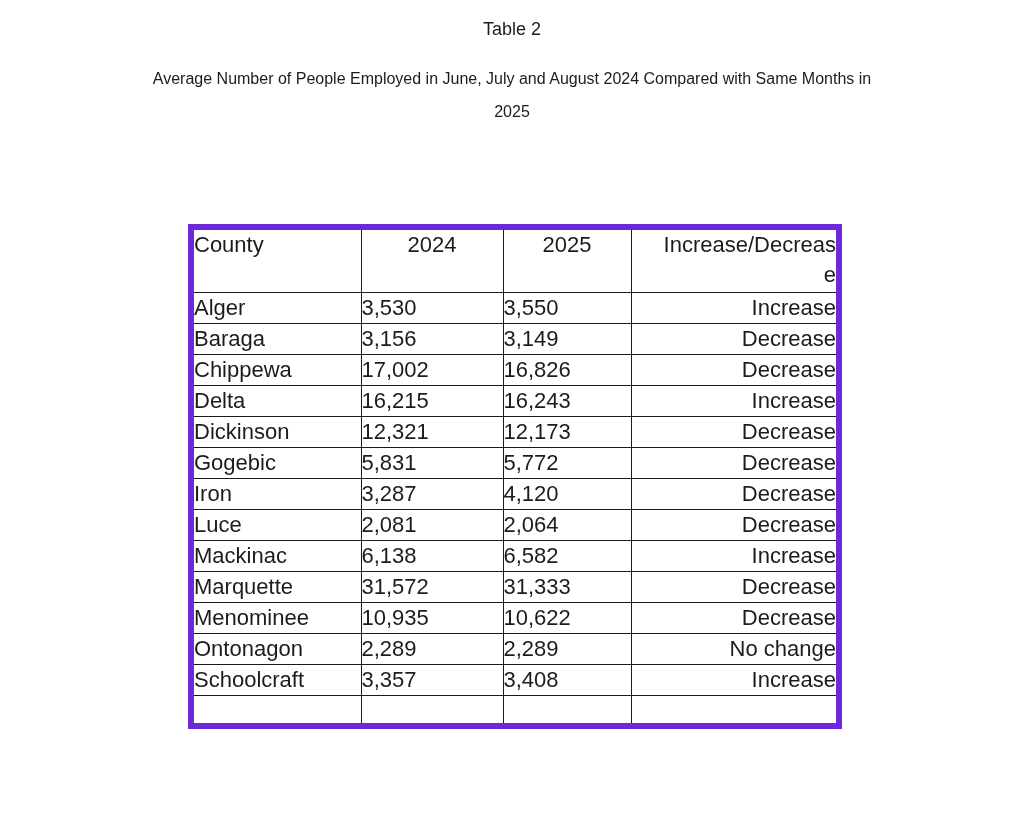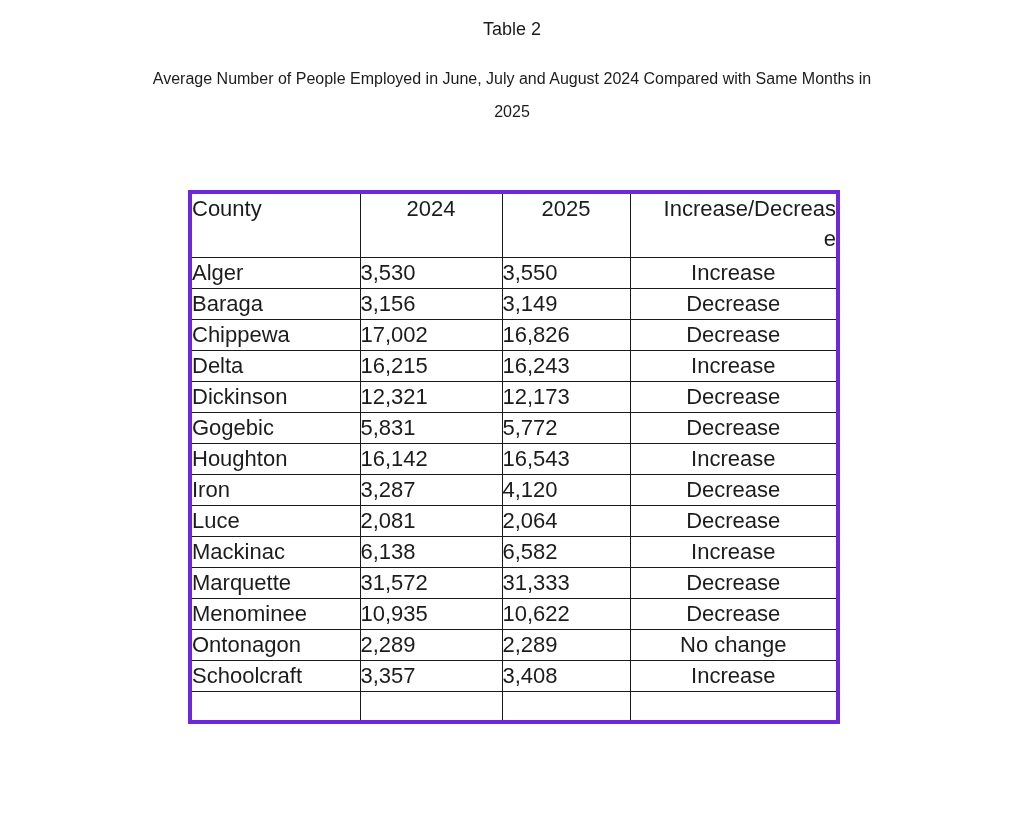"County" table.emp-table { border: 4px solid #6d28d9 -> 6px solid #6d28d9; margin: 62px 0 0 188px -> 96px 0 0 188px }
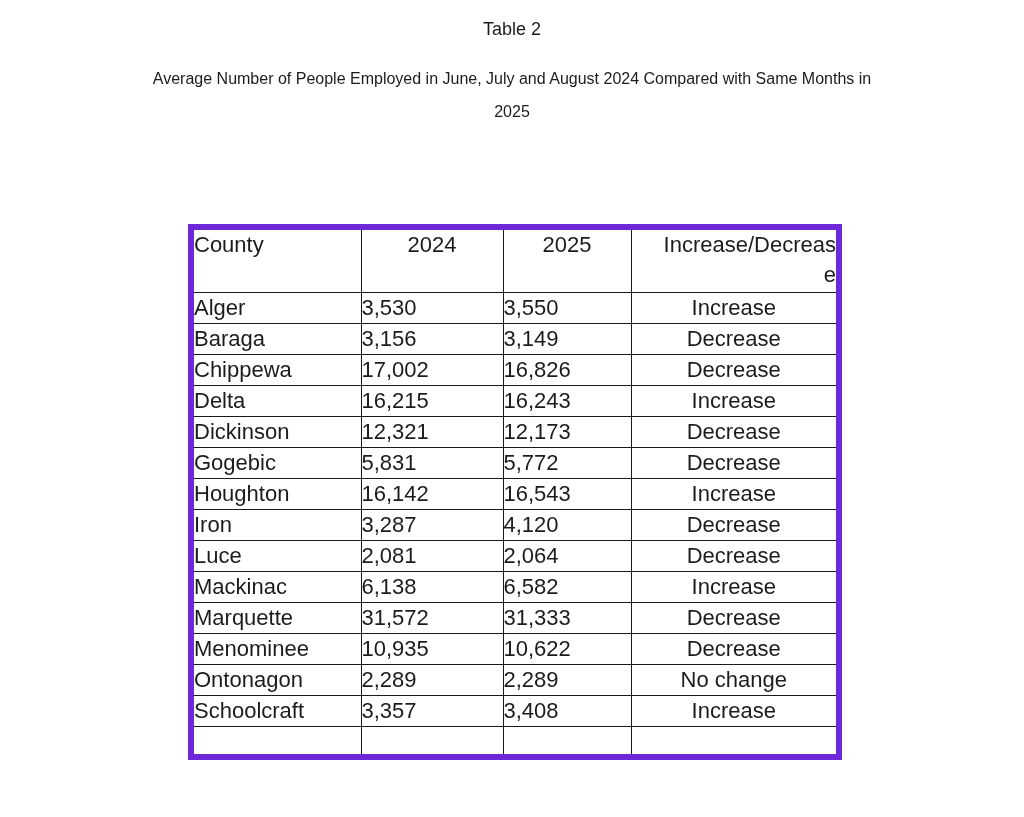"Increase" td.c-change { text-align: center -> right }
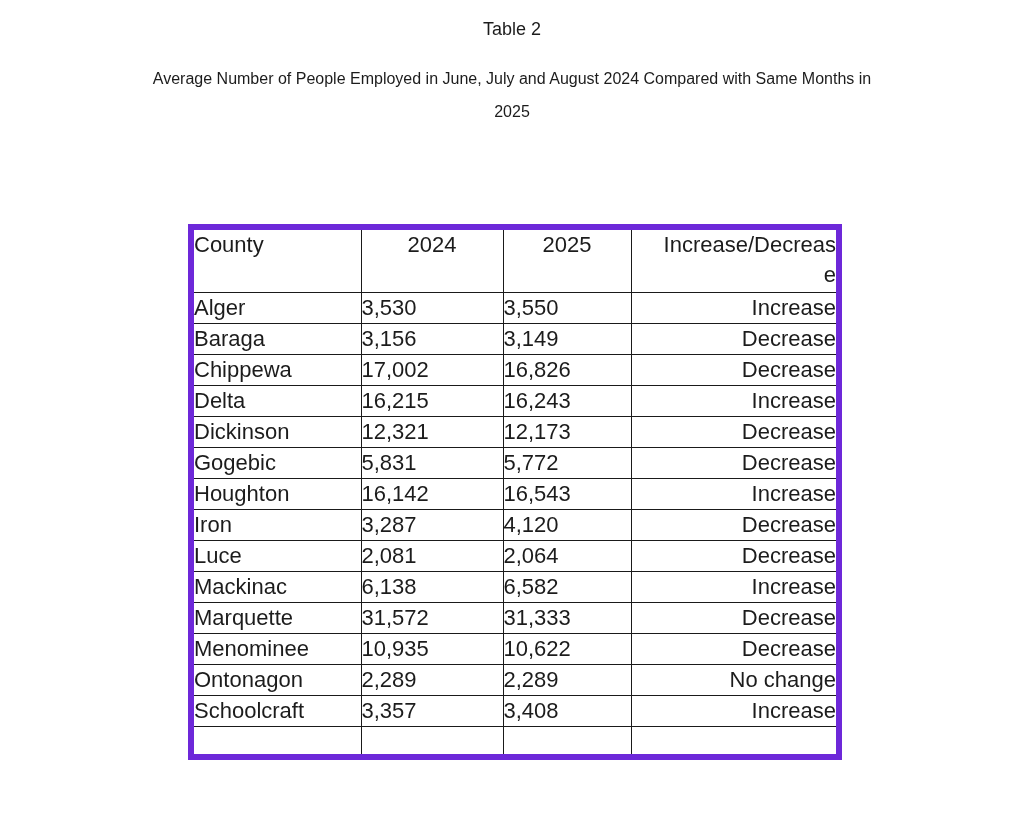"Houghton" tr { html: <tr> <td>Houghton</td> <td>16,142</td> <td>16,543</td> <td>Increase</td> </tr> -> none }
